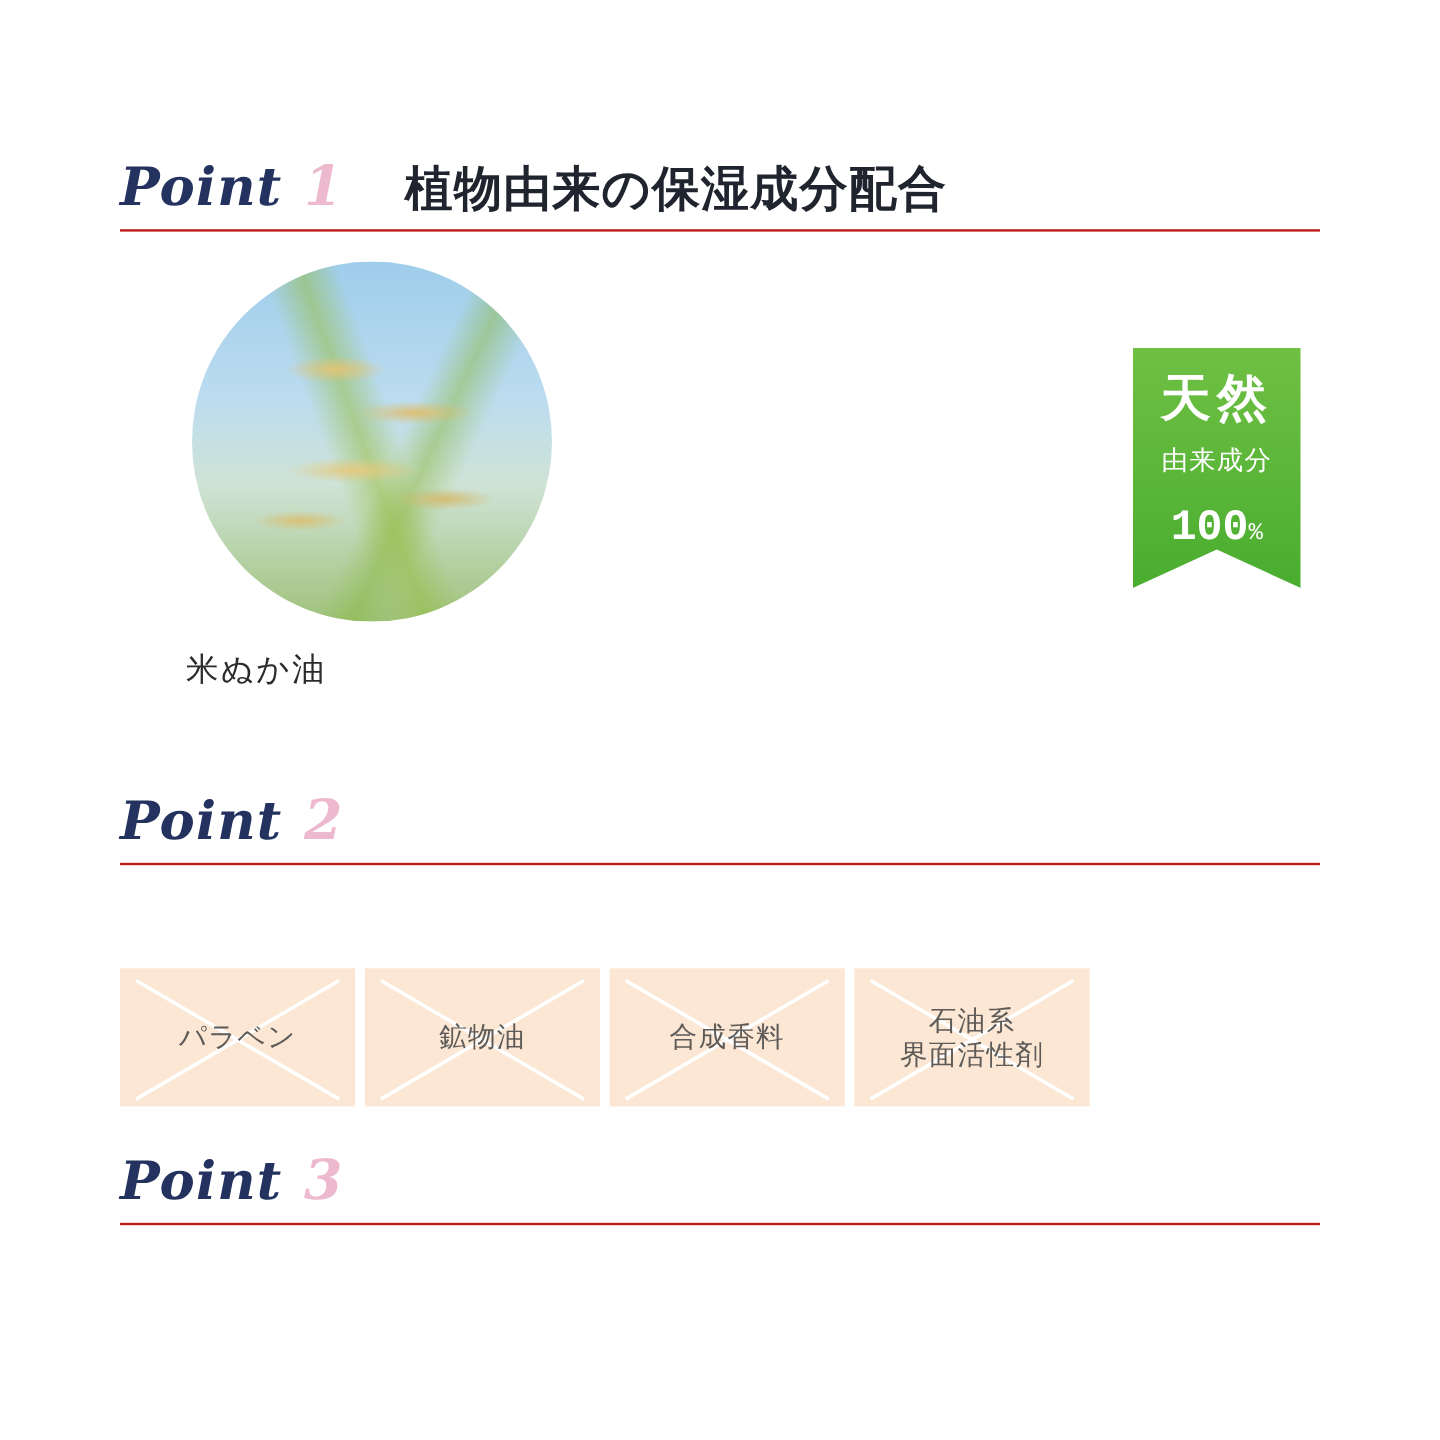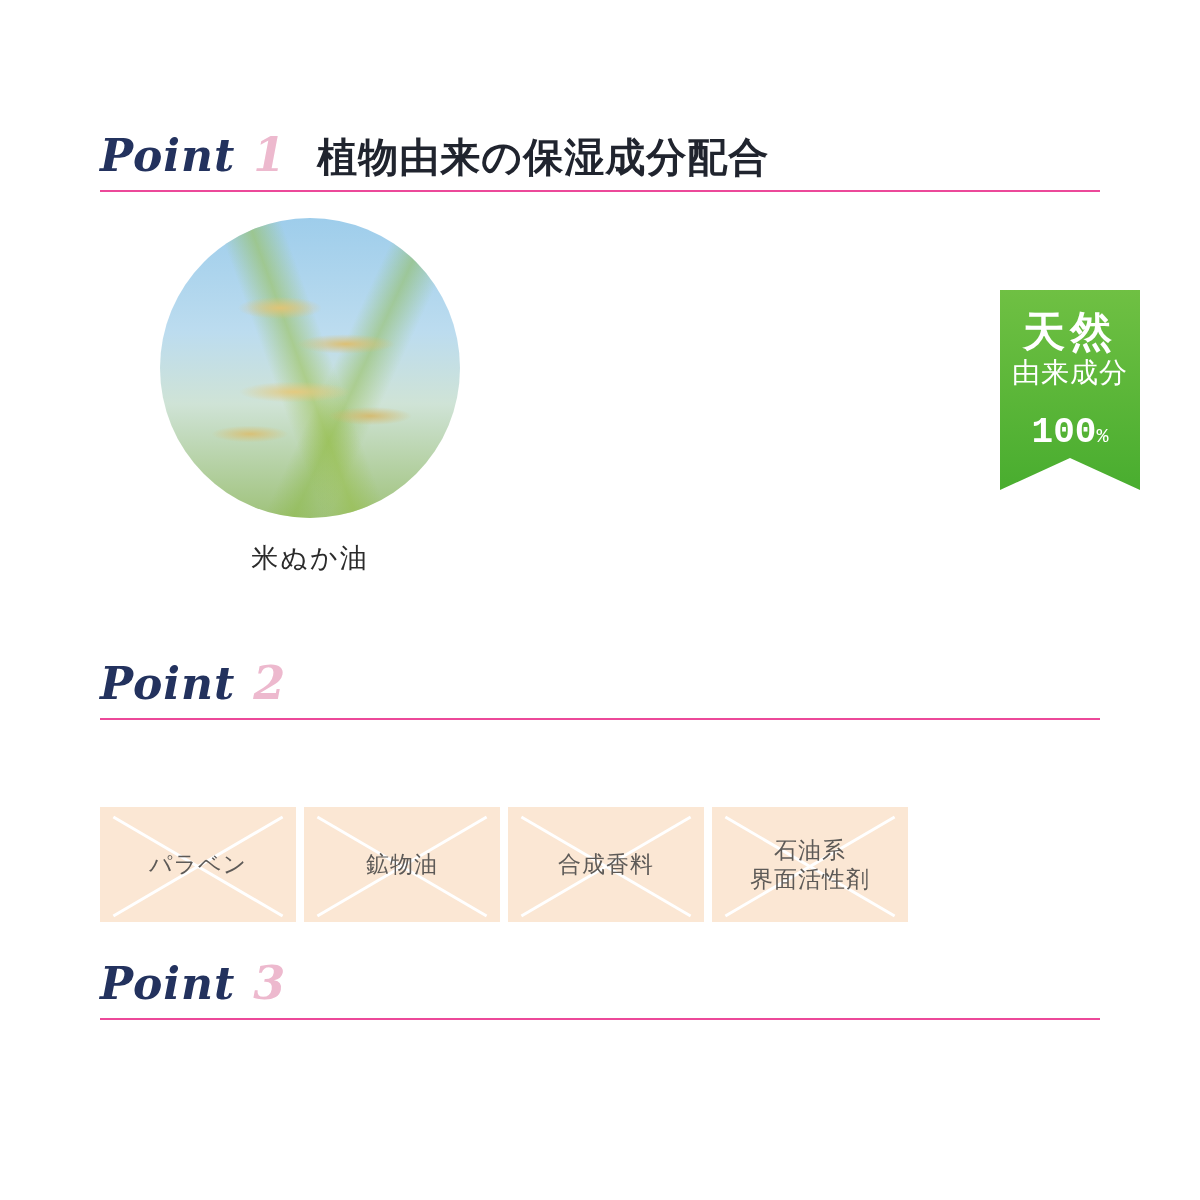"Point" .point-head { border-bottom: 2px solid #ec4899 -> 2px solid #b91c1c }
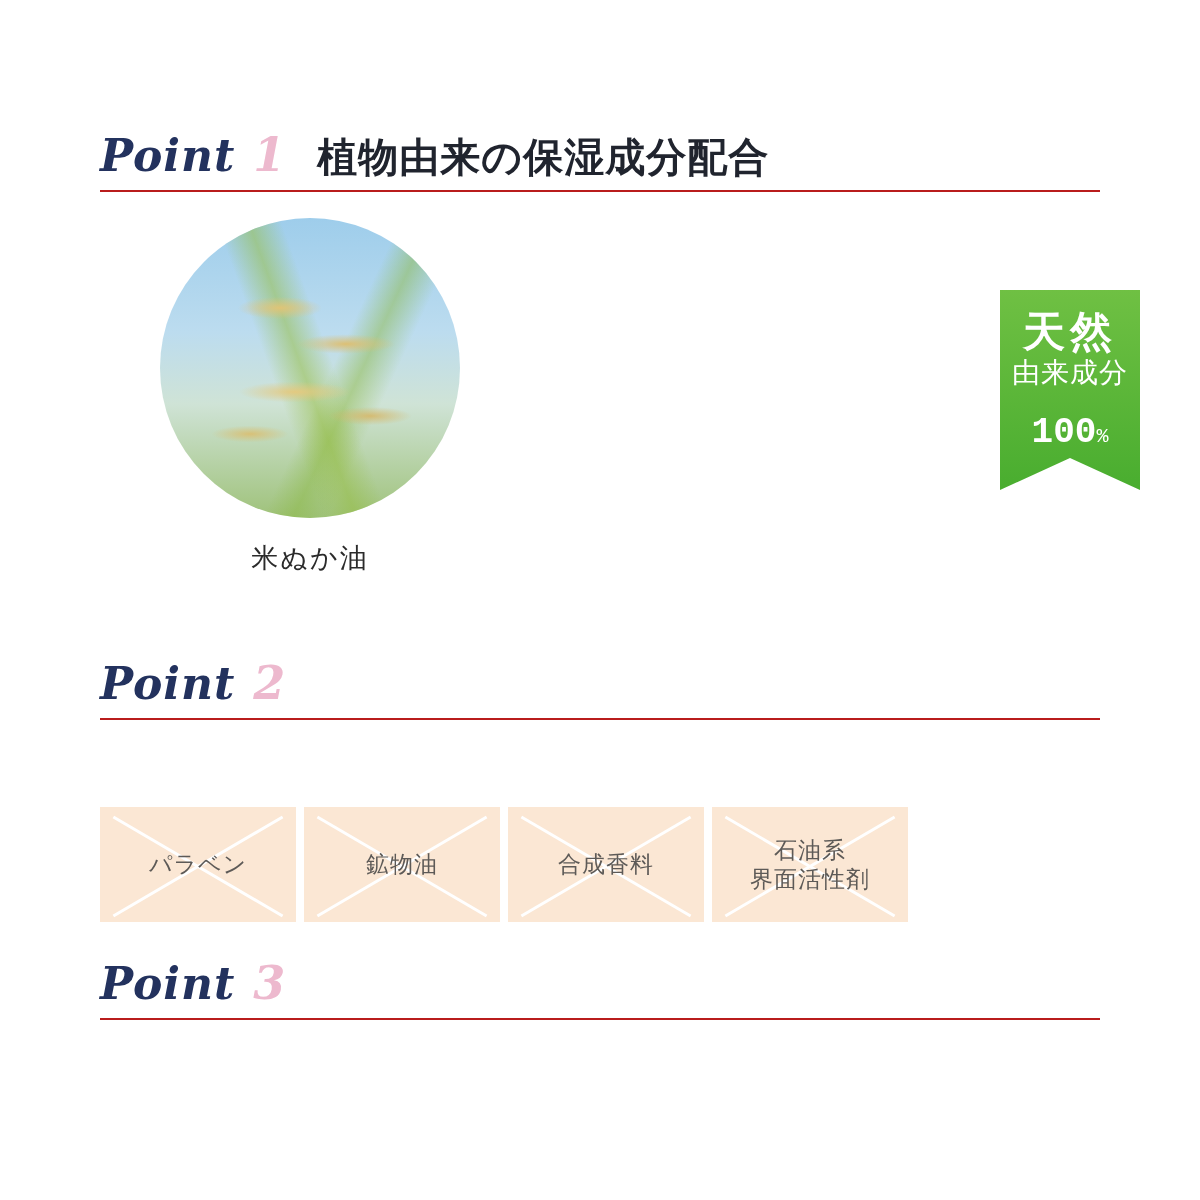"植物由来の保湿成分配合" .point-title { margin-left: 32px -> 52px }
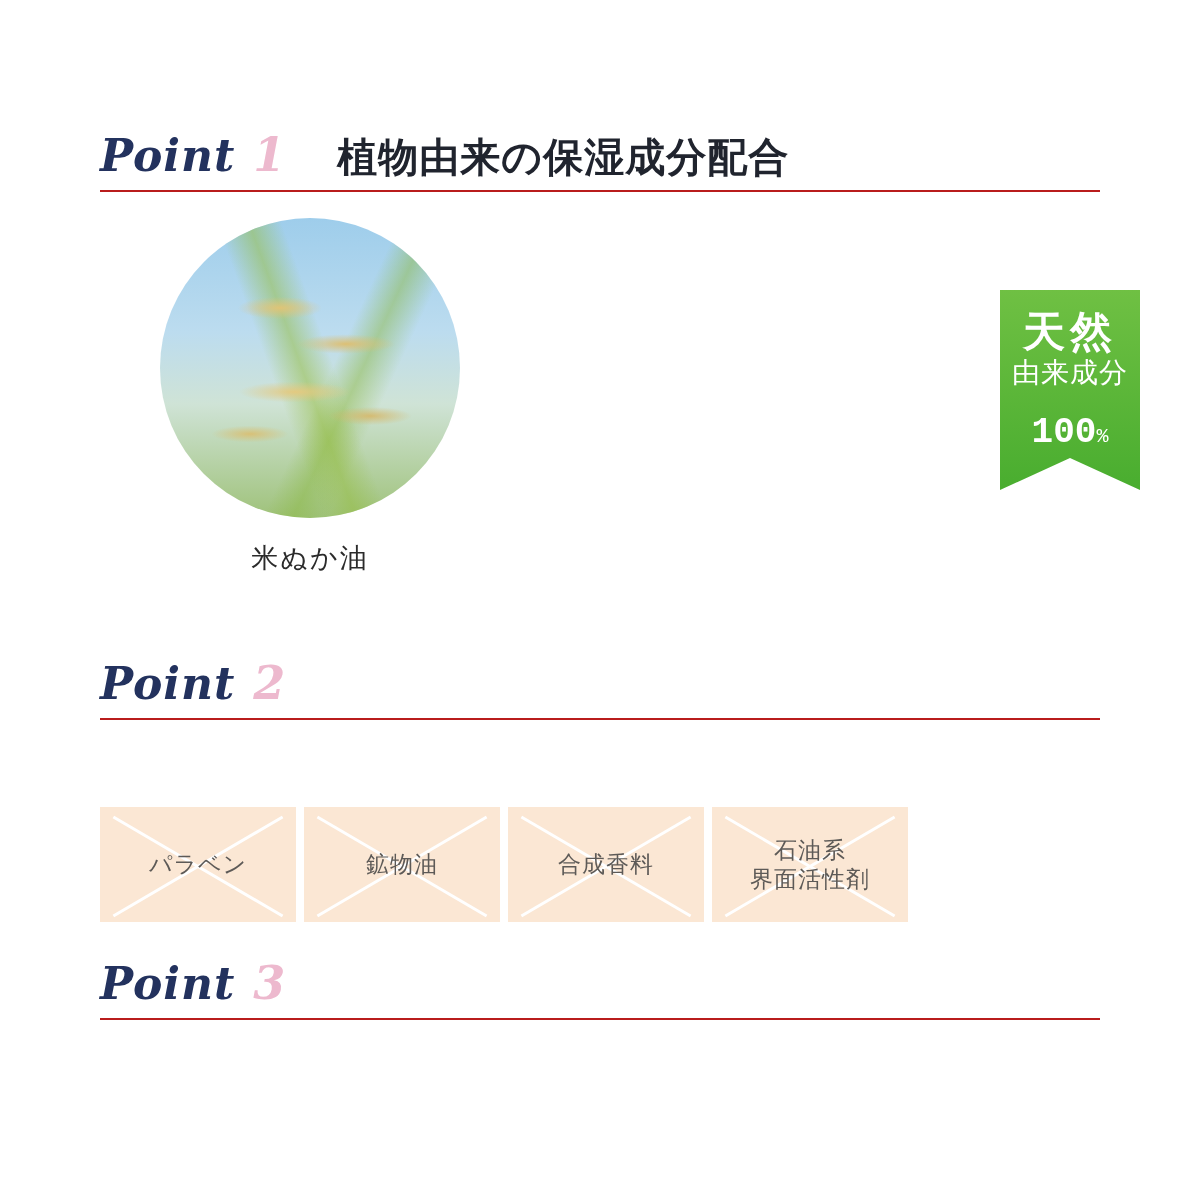"天然" .badge { left: 900px -> 844px }
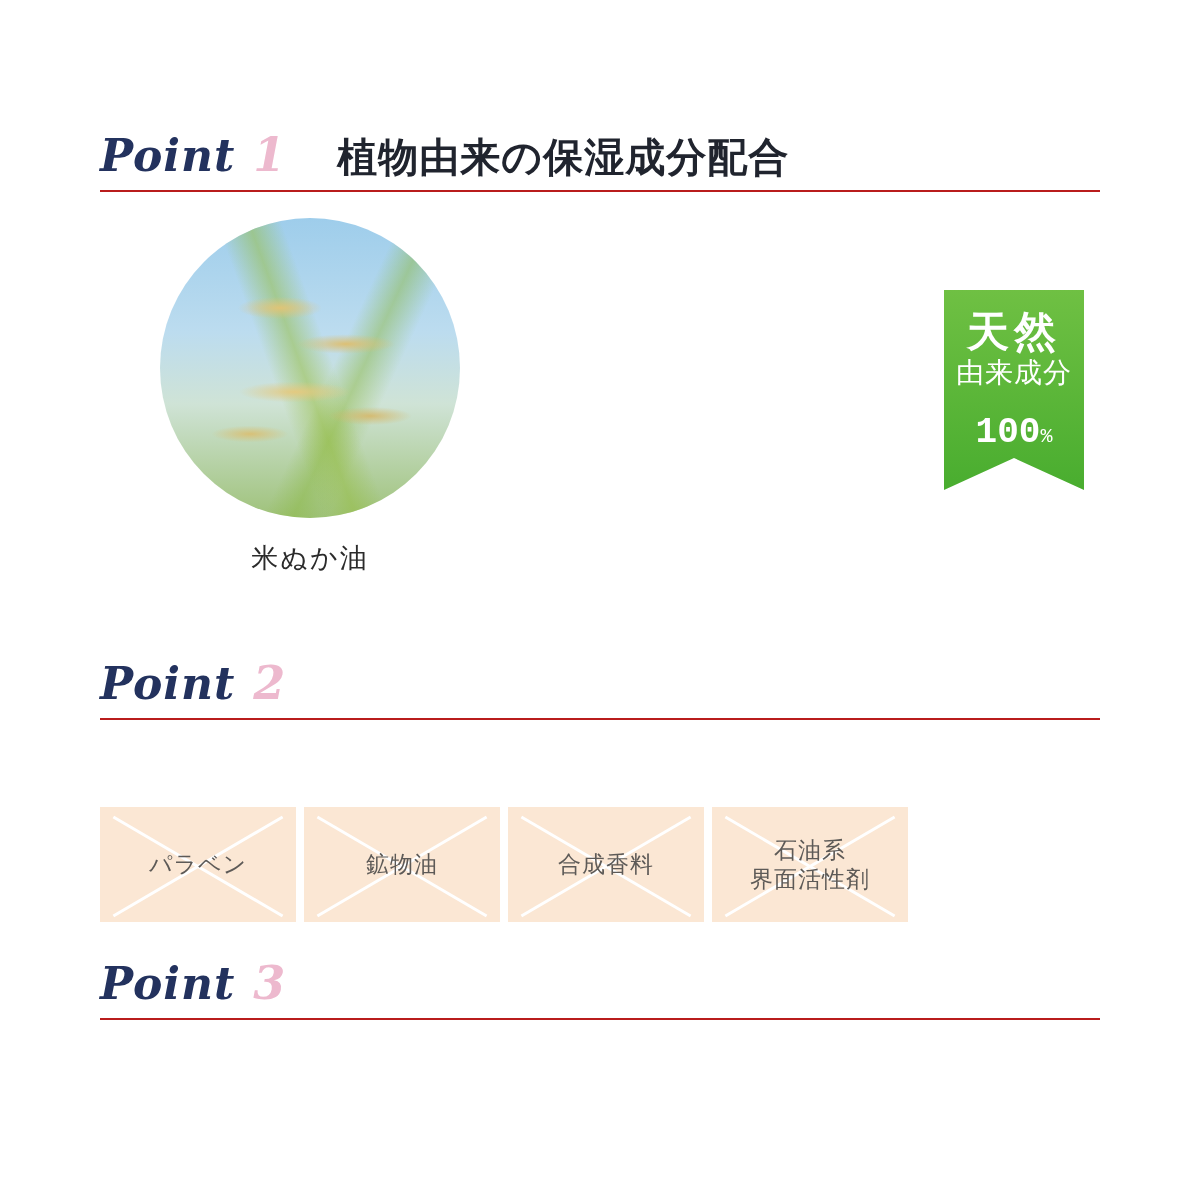"由来成分" .badge-mid { font-size: 28px -> 22px; margin-top: 0 -> 15px }
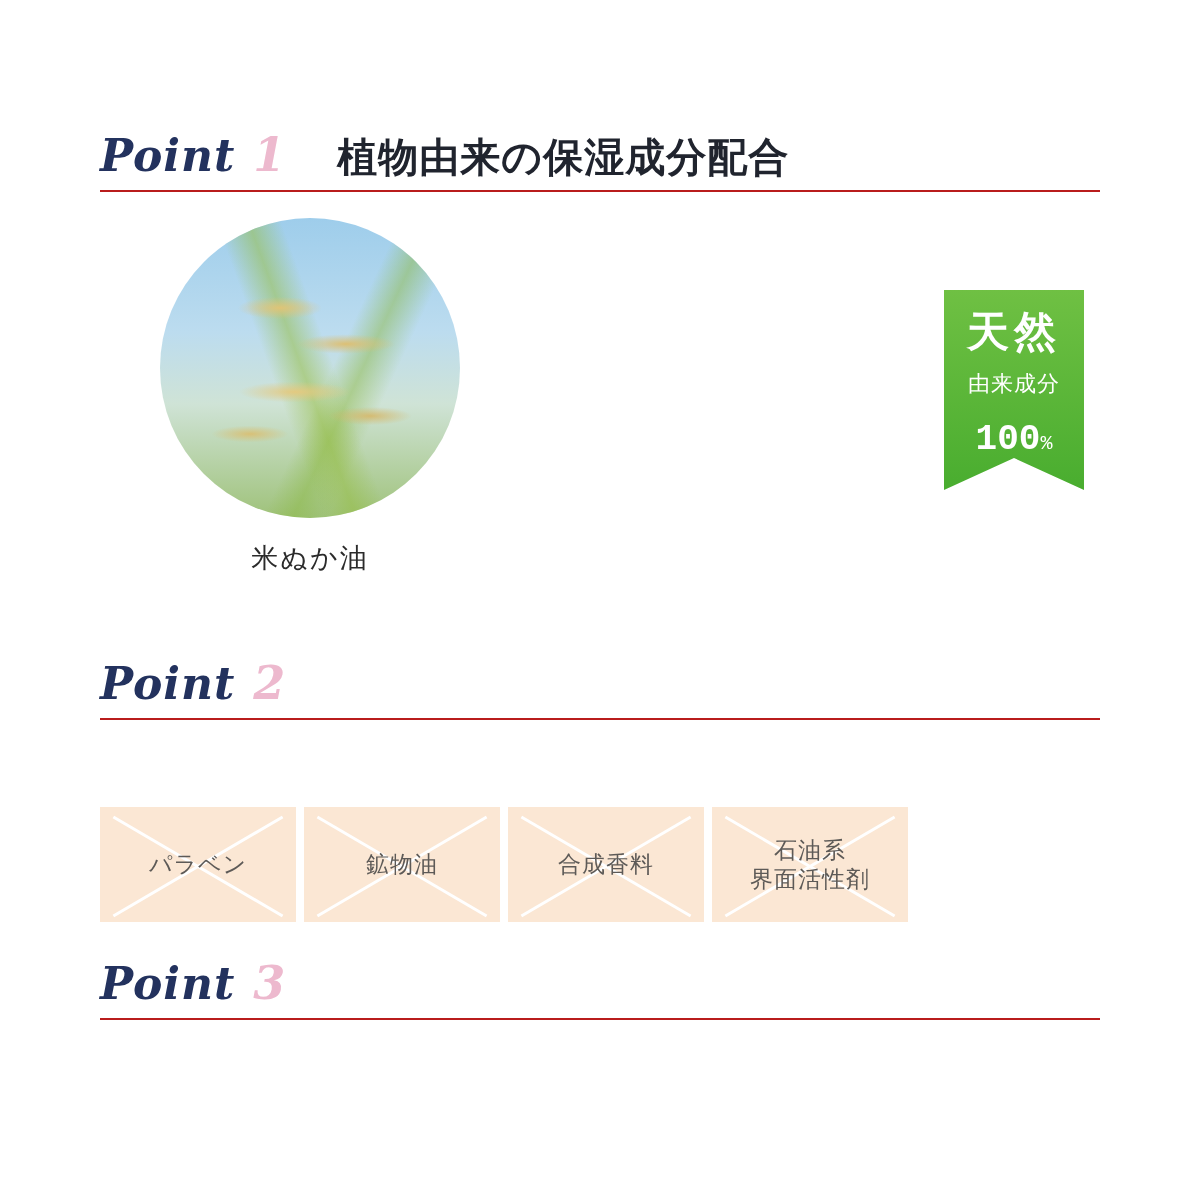"米ぬか油" .ing-item { text-align: center -> left }
